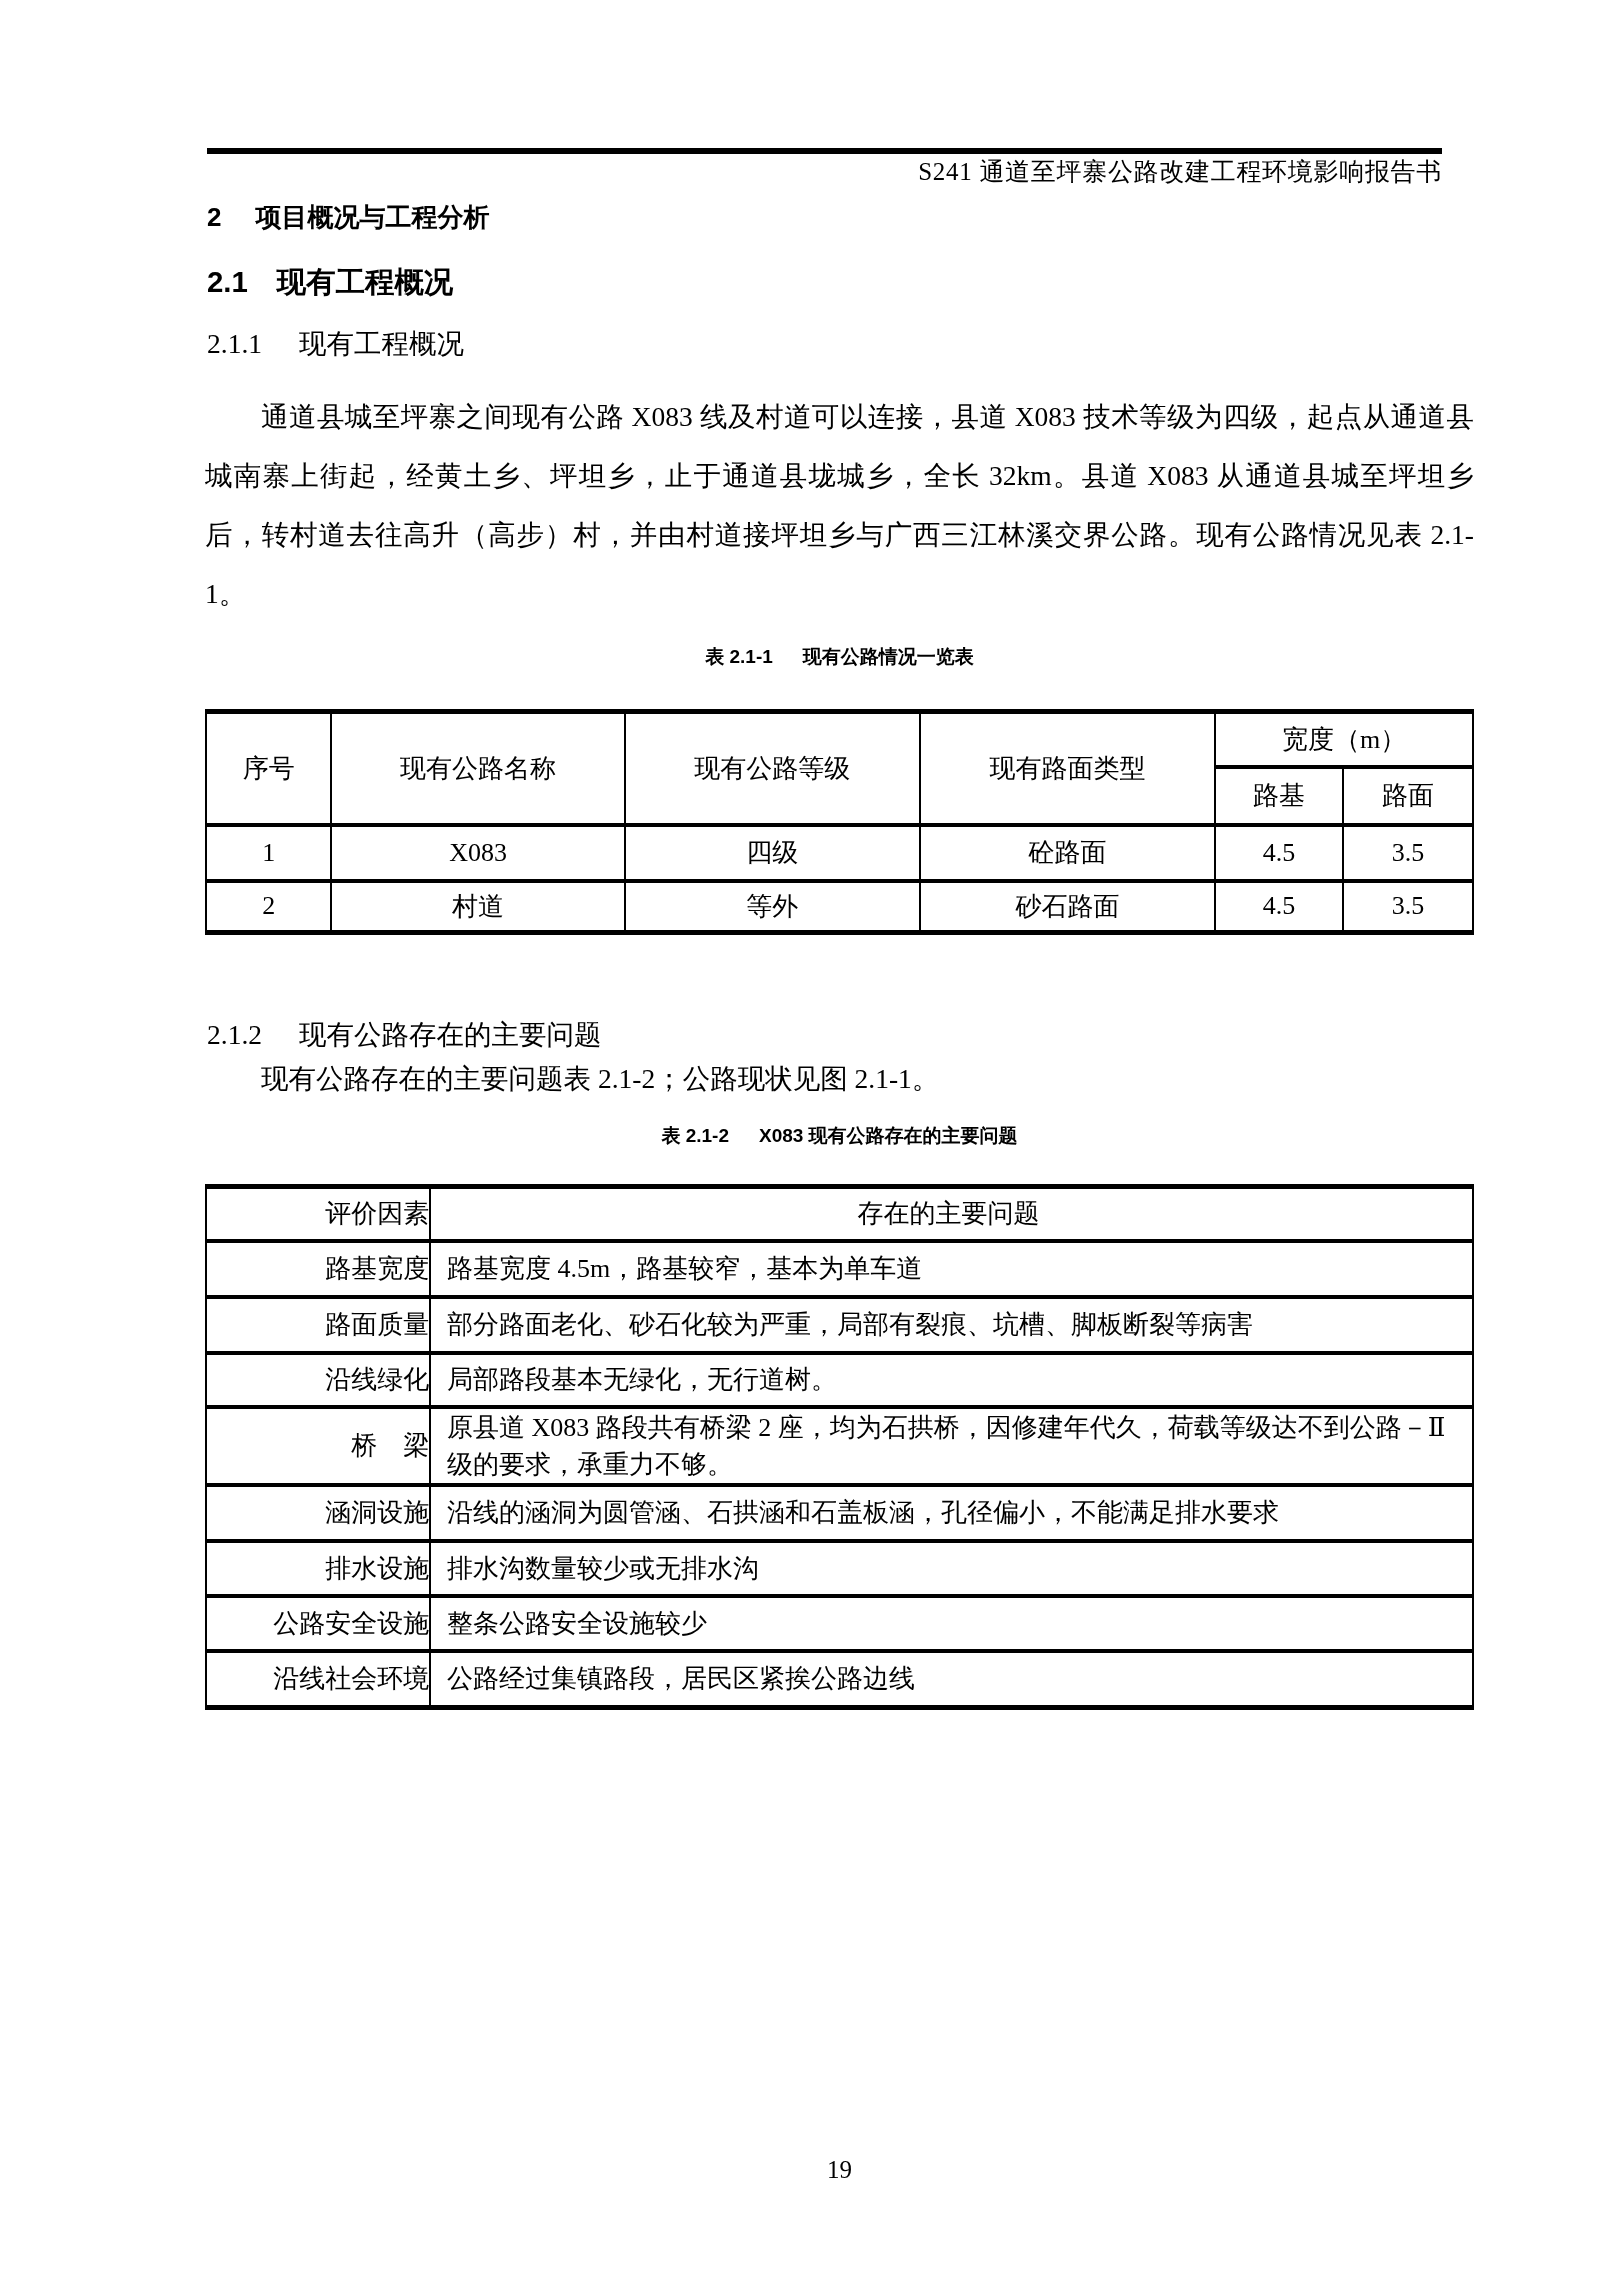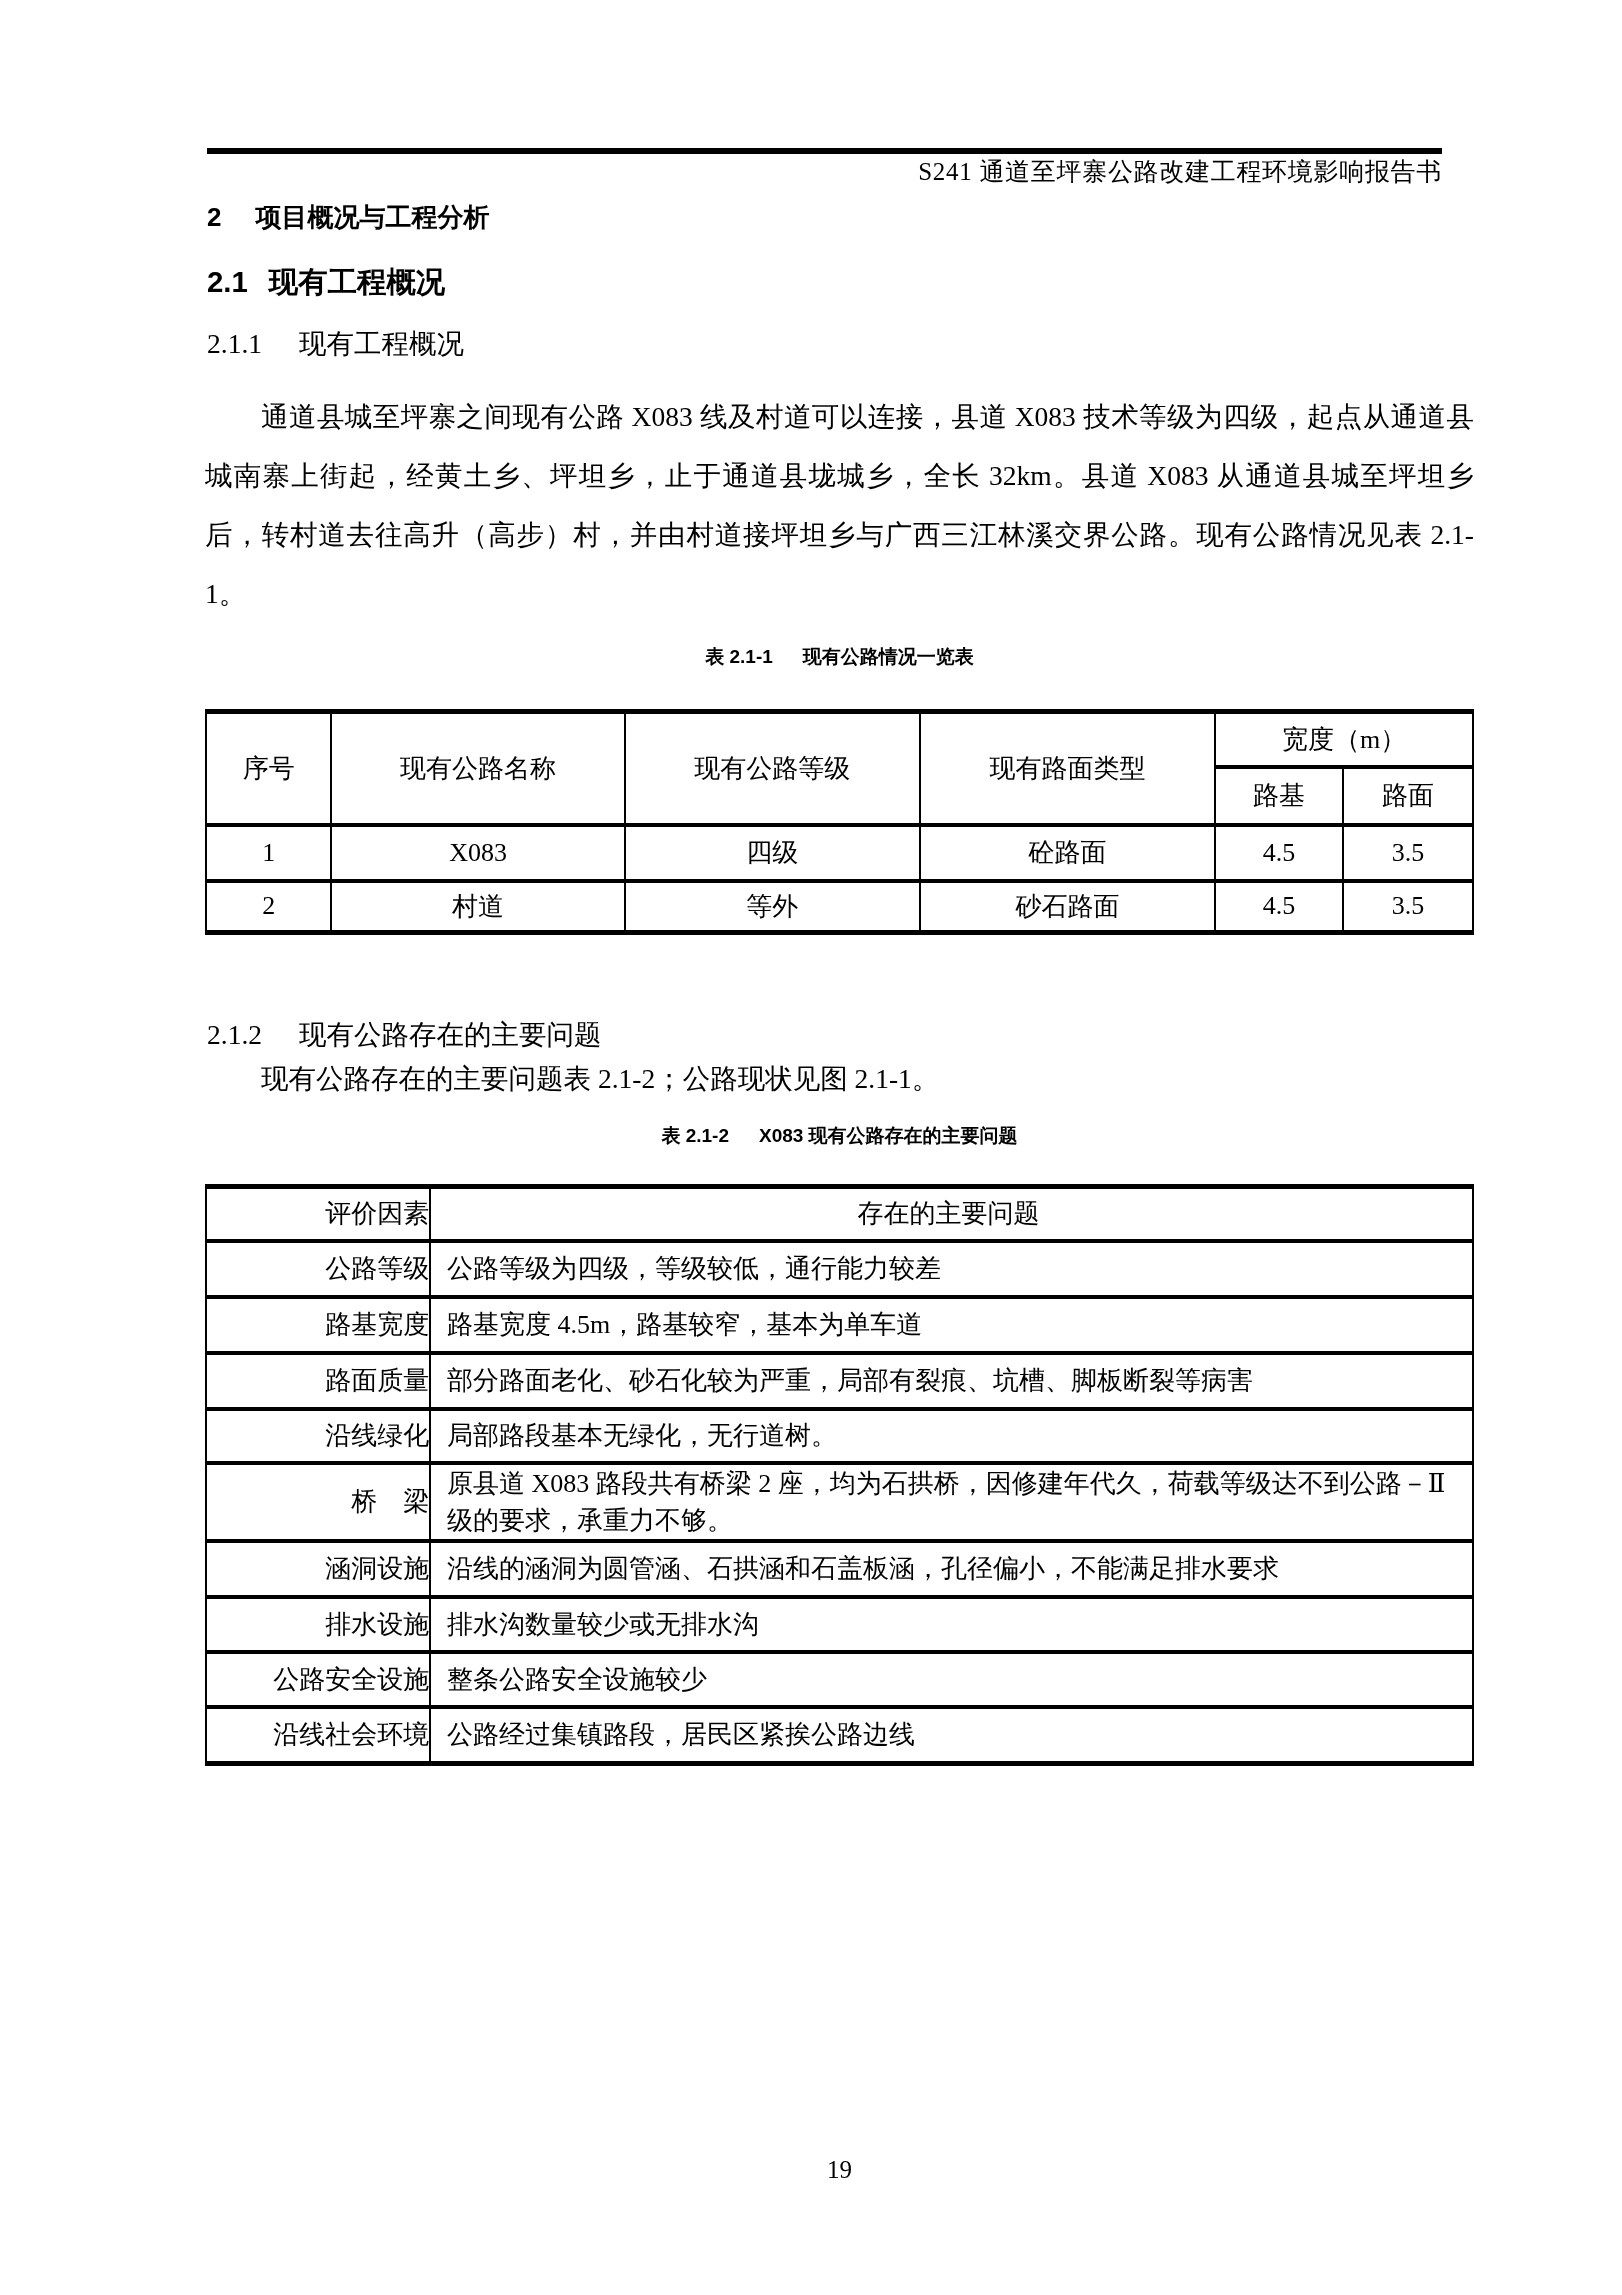"2.1" .h2 .num { margin-right: 21px -> 29px }
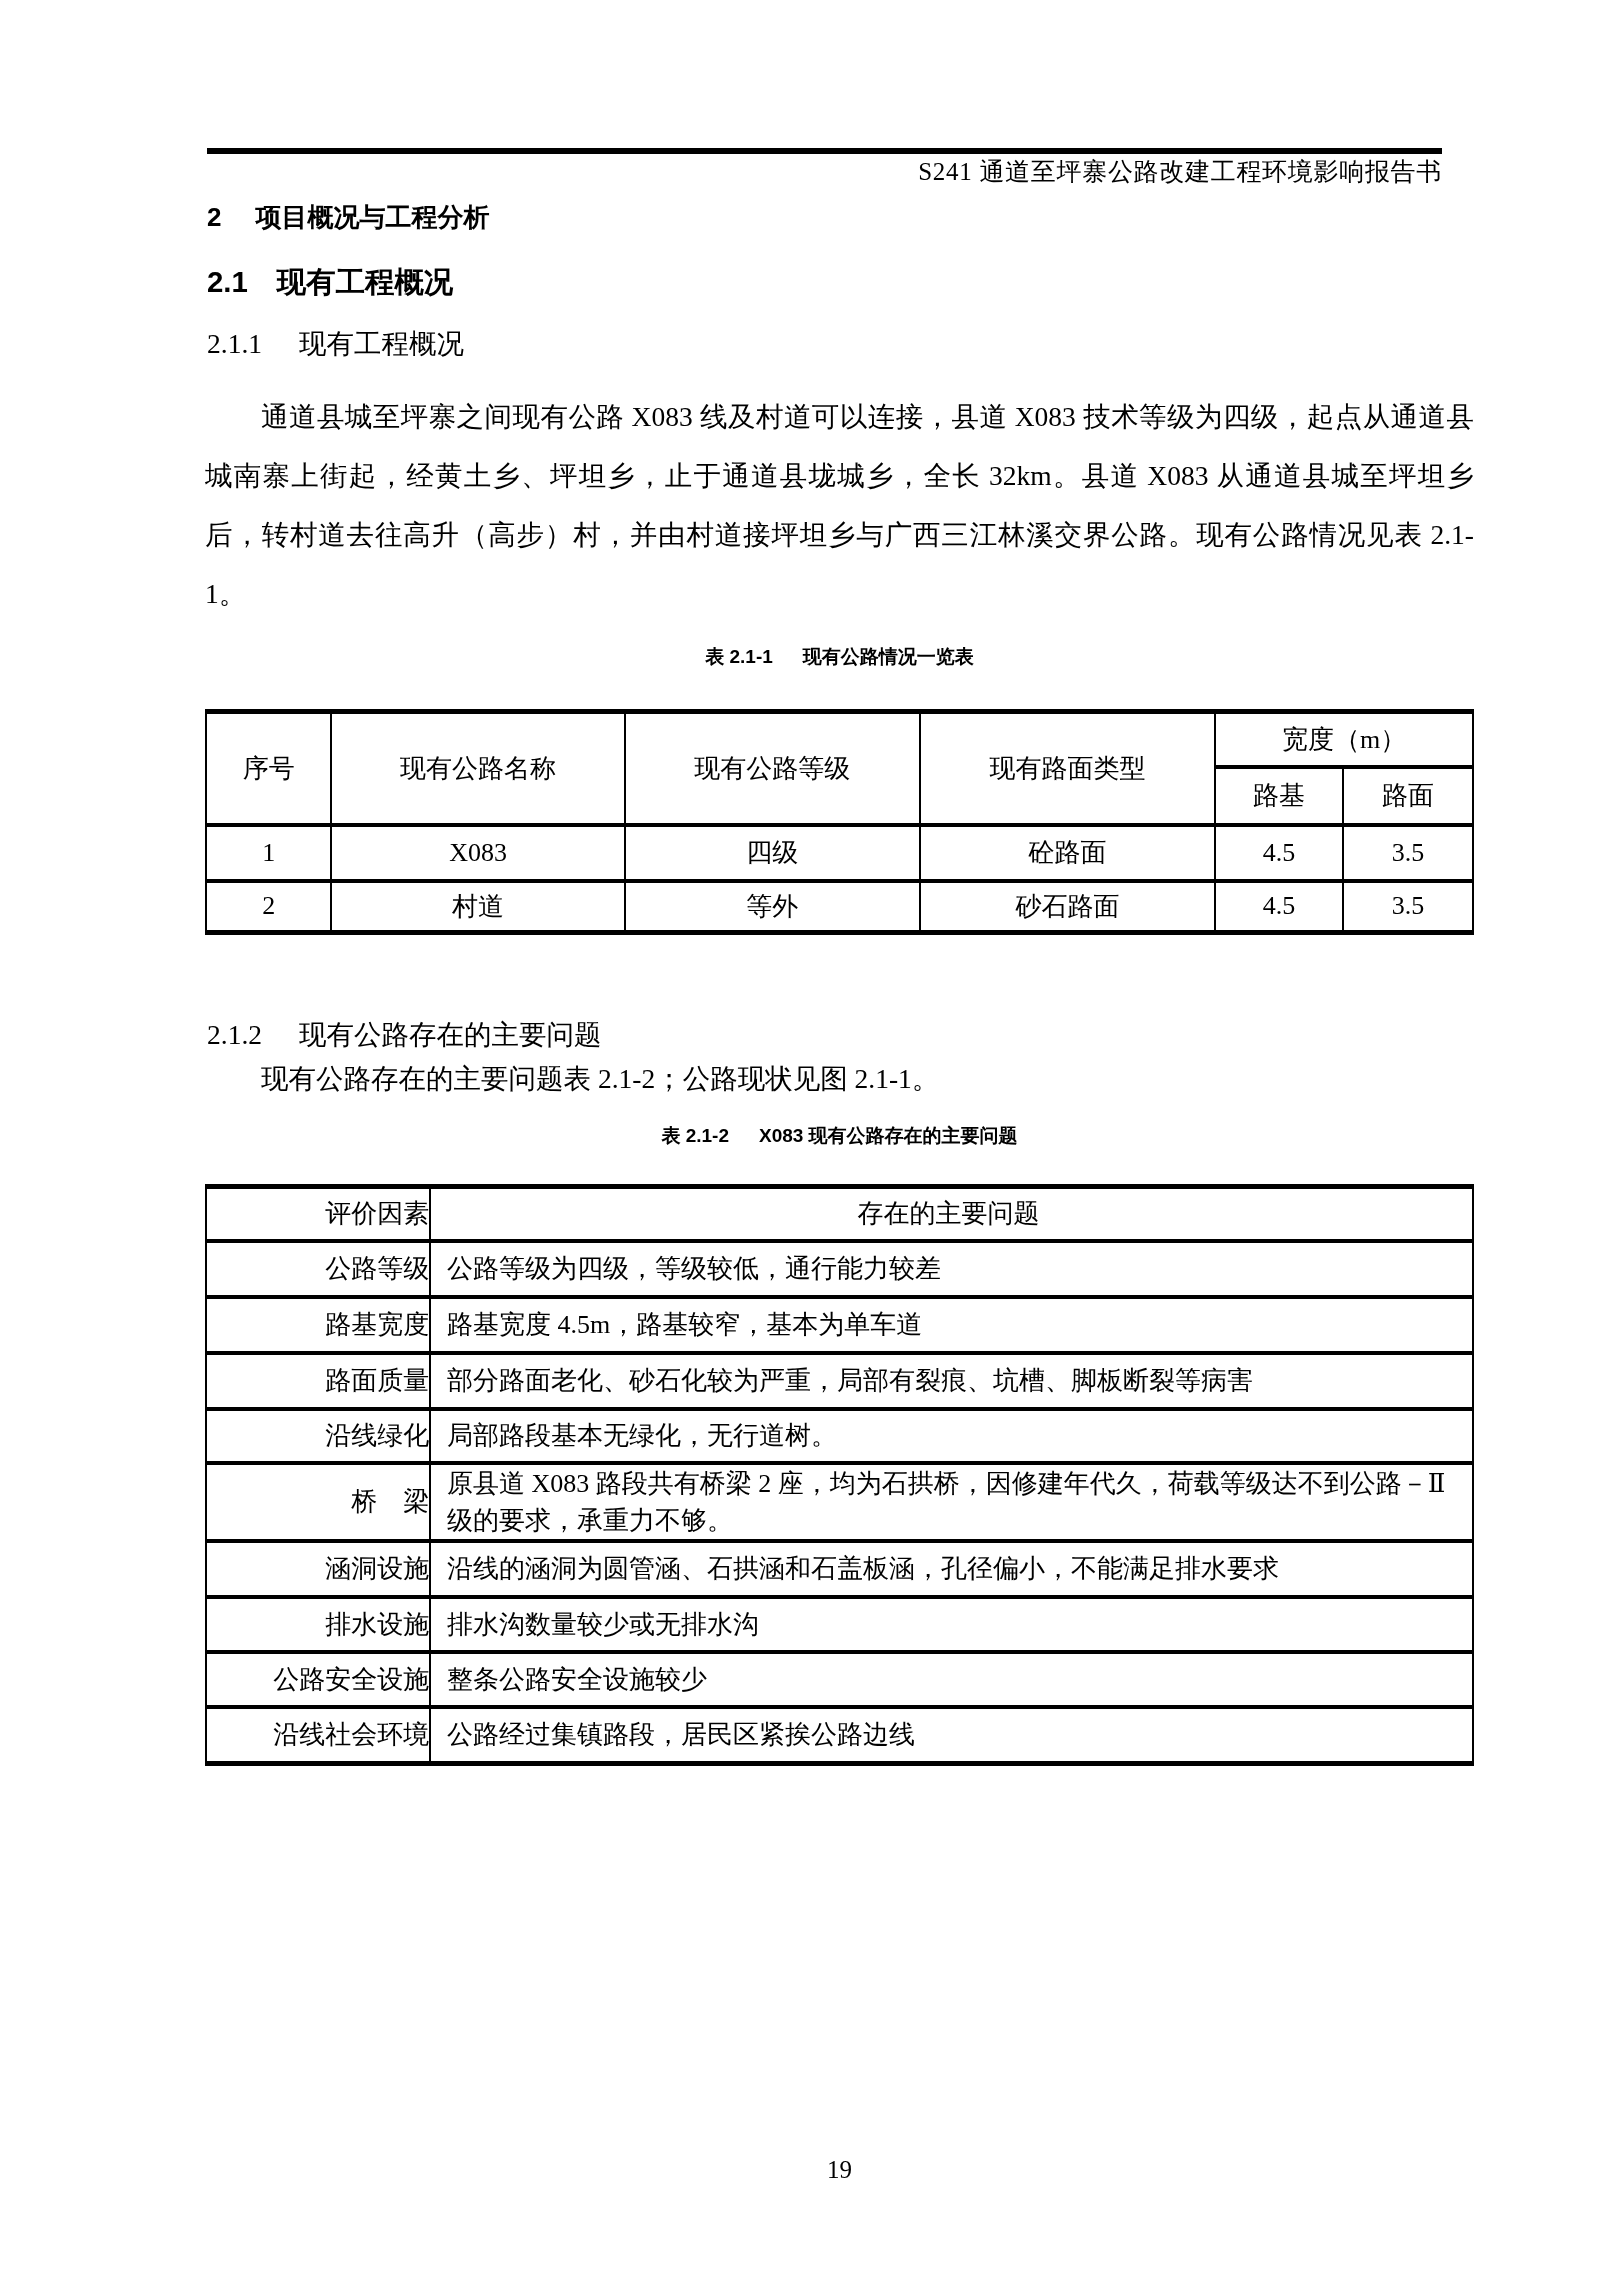"公路等级" tr.t2-r1 { html: <tr> <td>公路等级</td> <td>公路等级为四级，等级较低，通行能力较差</td> </tr> -> none }
